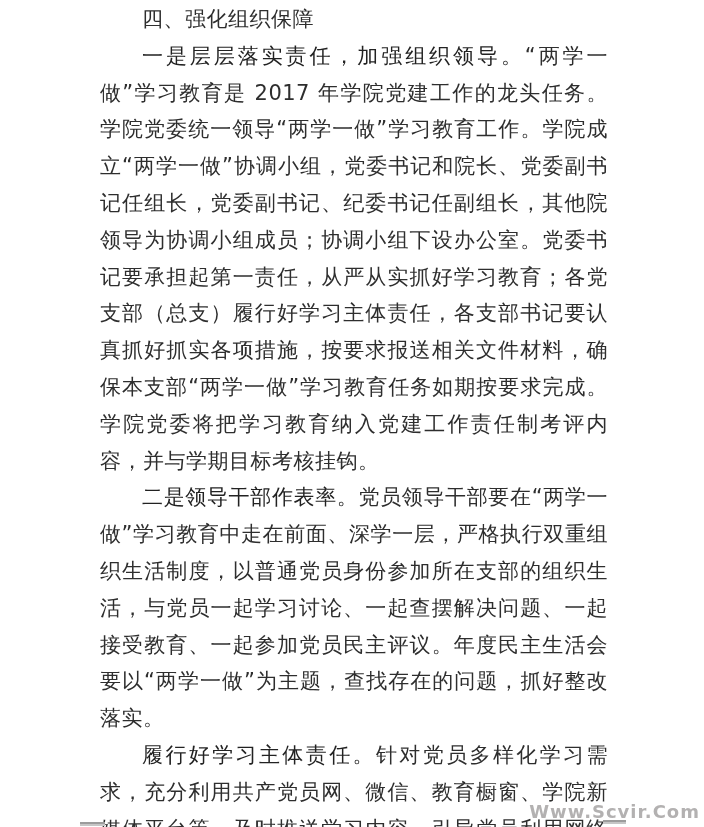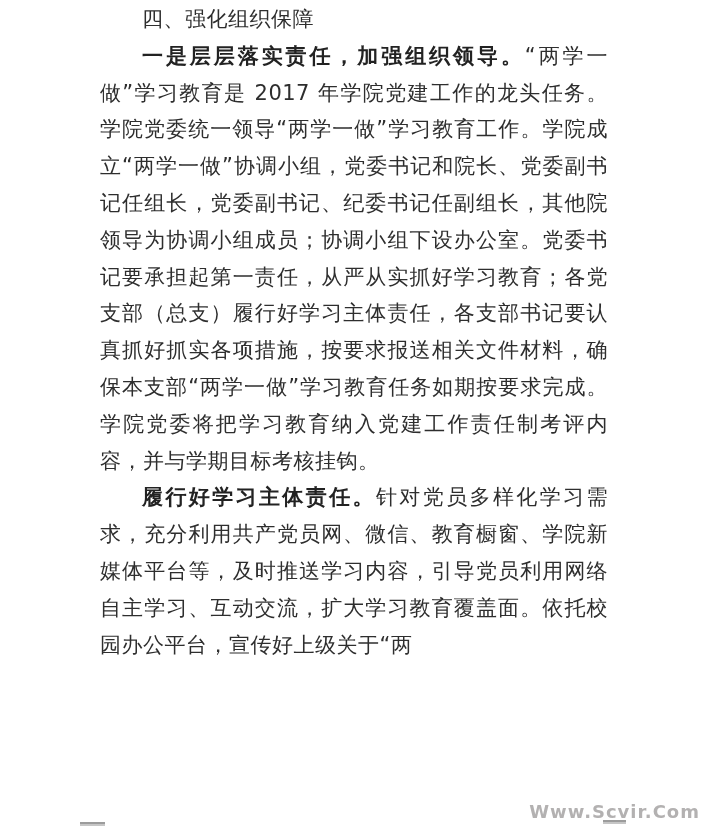"一是层层落实责任，加强组织领导。" .content strong { font-weight: bold -> normal }
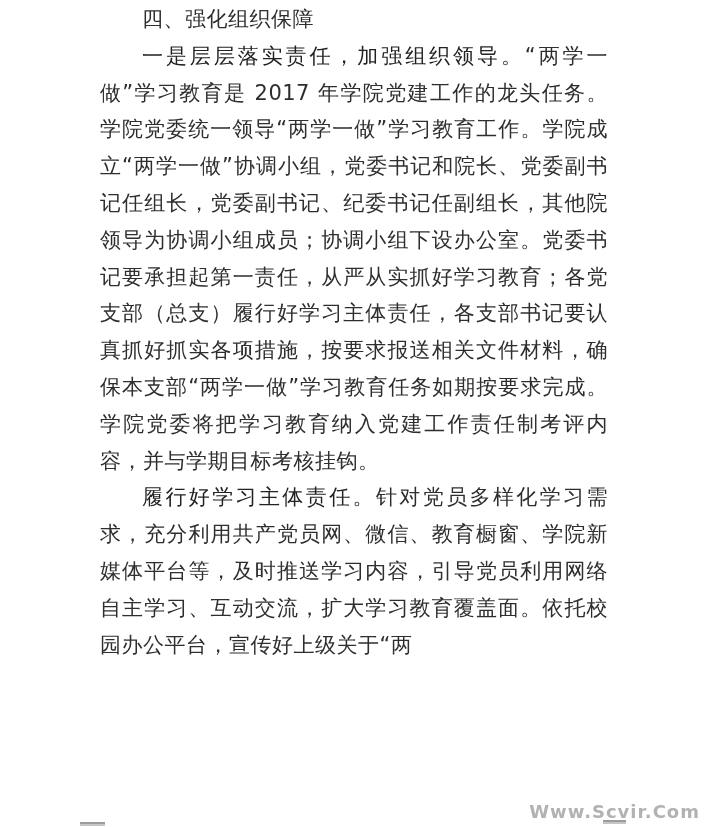"二是领导干部作表率。党员领导干部要在“两学一做”学习教育中走在前面、深学一层，严" p.para { html: none -> <p><strong>二是领导干部作表率。</strong><span>党员领导干部要在“两学一做”学习教育中走在前面、深学一层，严格执行双重组织生活制度，以普通党员身份参加所在支部的组织生活，与党员一起学习讨论、一起查摆解决问题、一起接受教育、一起参加党员民主评议。年度民主生活会要以“两学一做”为主题，查找存在的问题，抓好整改落实。</span></p> }
